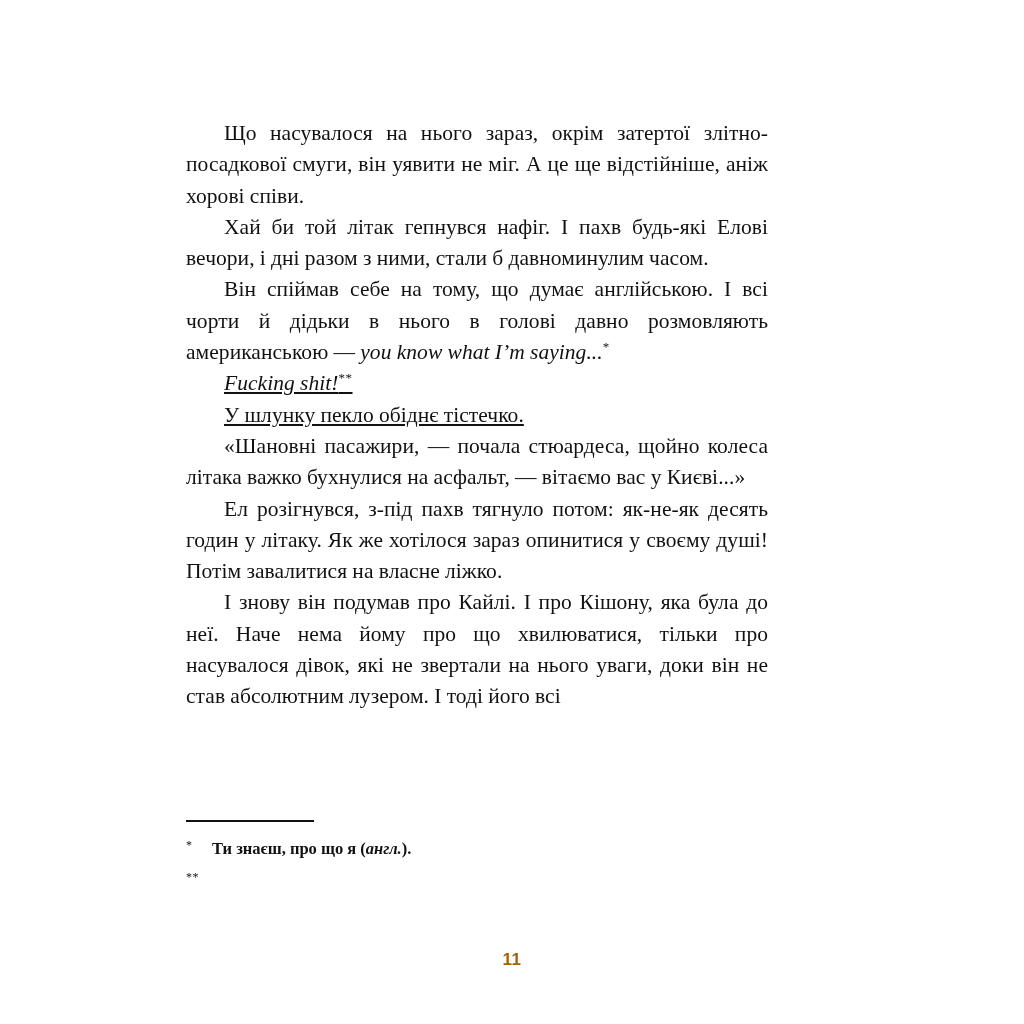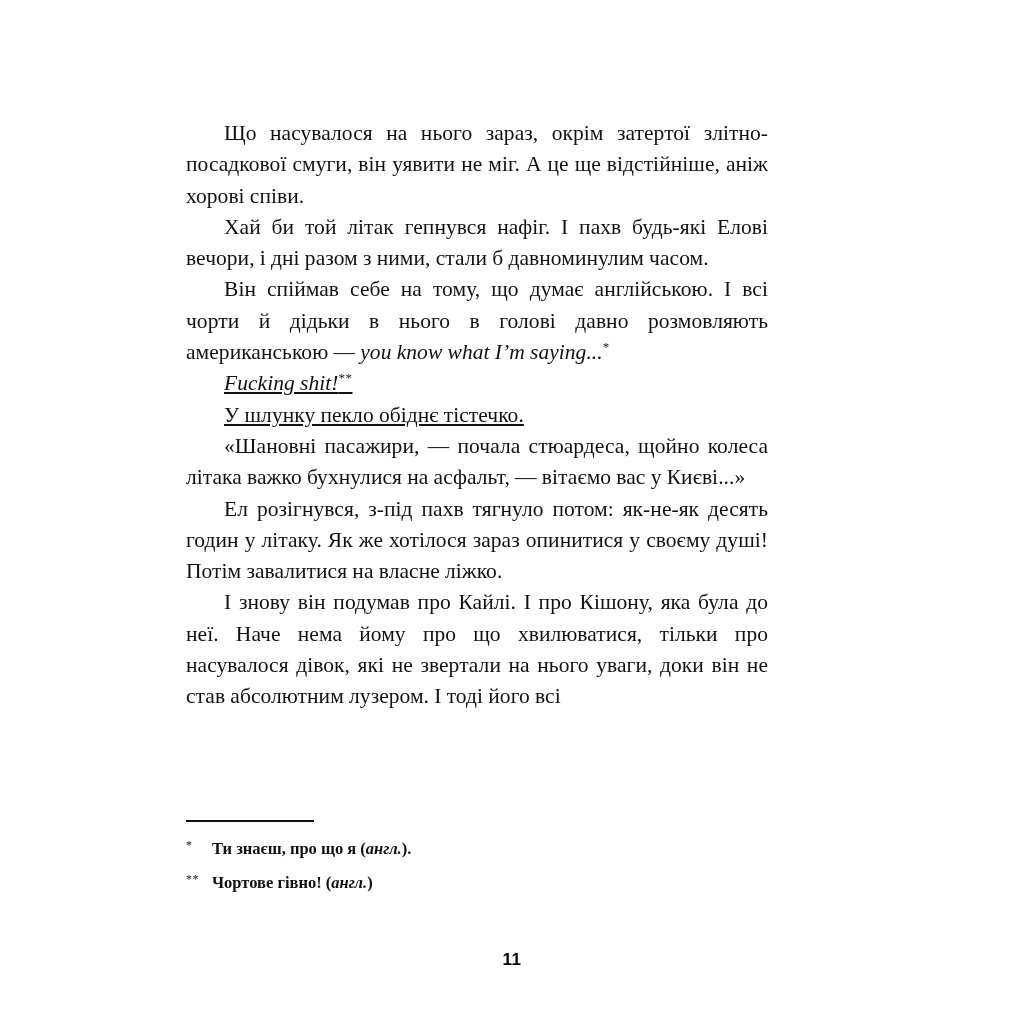"Чортове гівно! (англ.)" span.fn-text { html: <span><span>Чортове гівно! (</span><em>англ.</em><span>)</span></span> -> none }
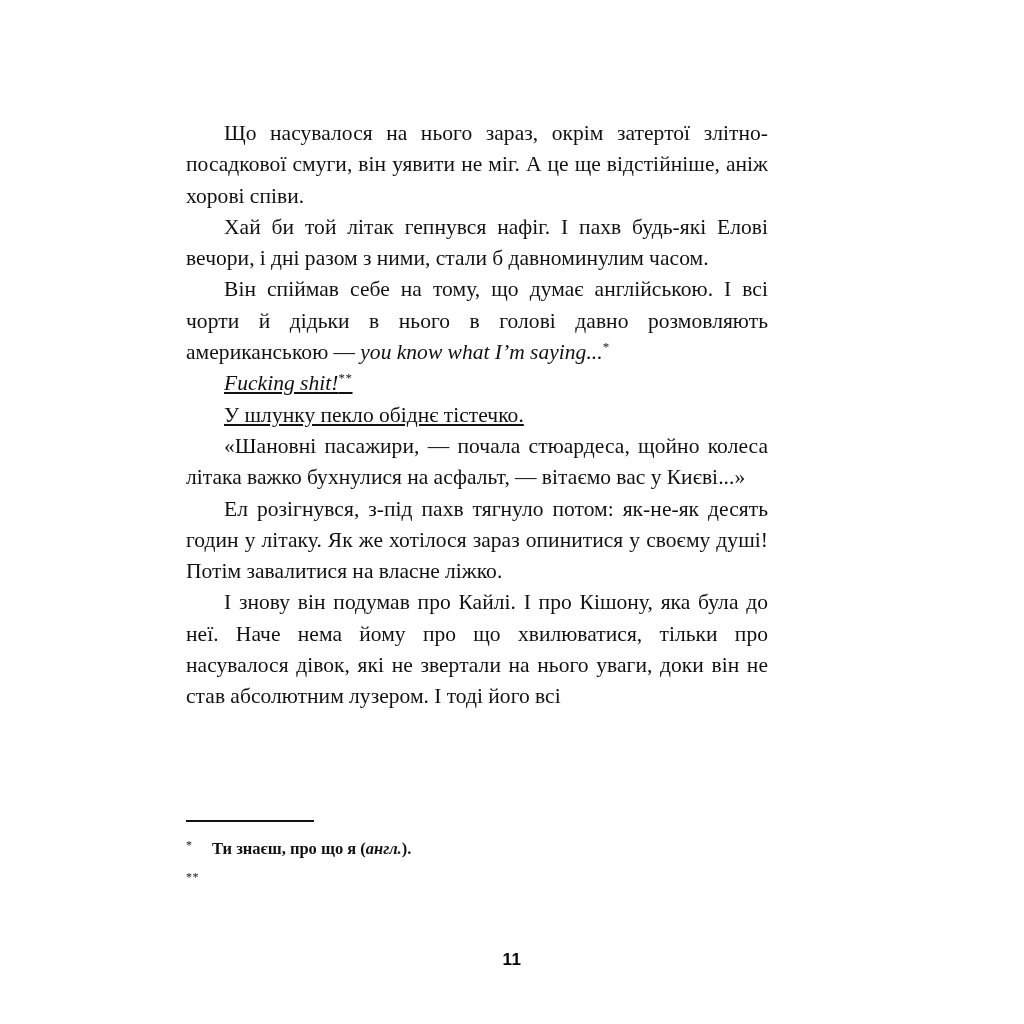"11" .page-number { color: #000000 -> #a16207 }
